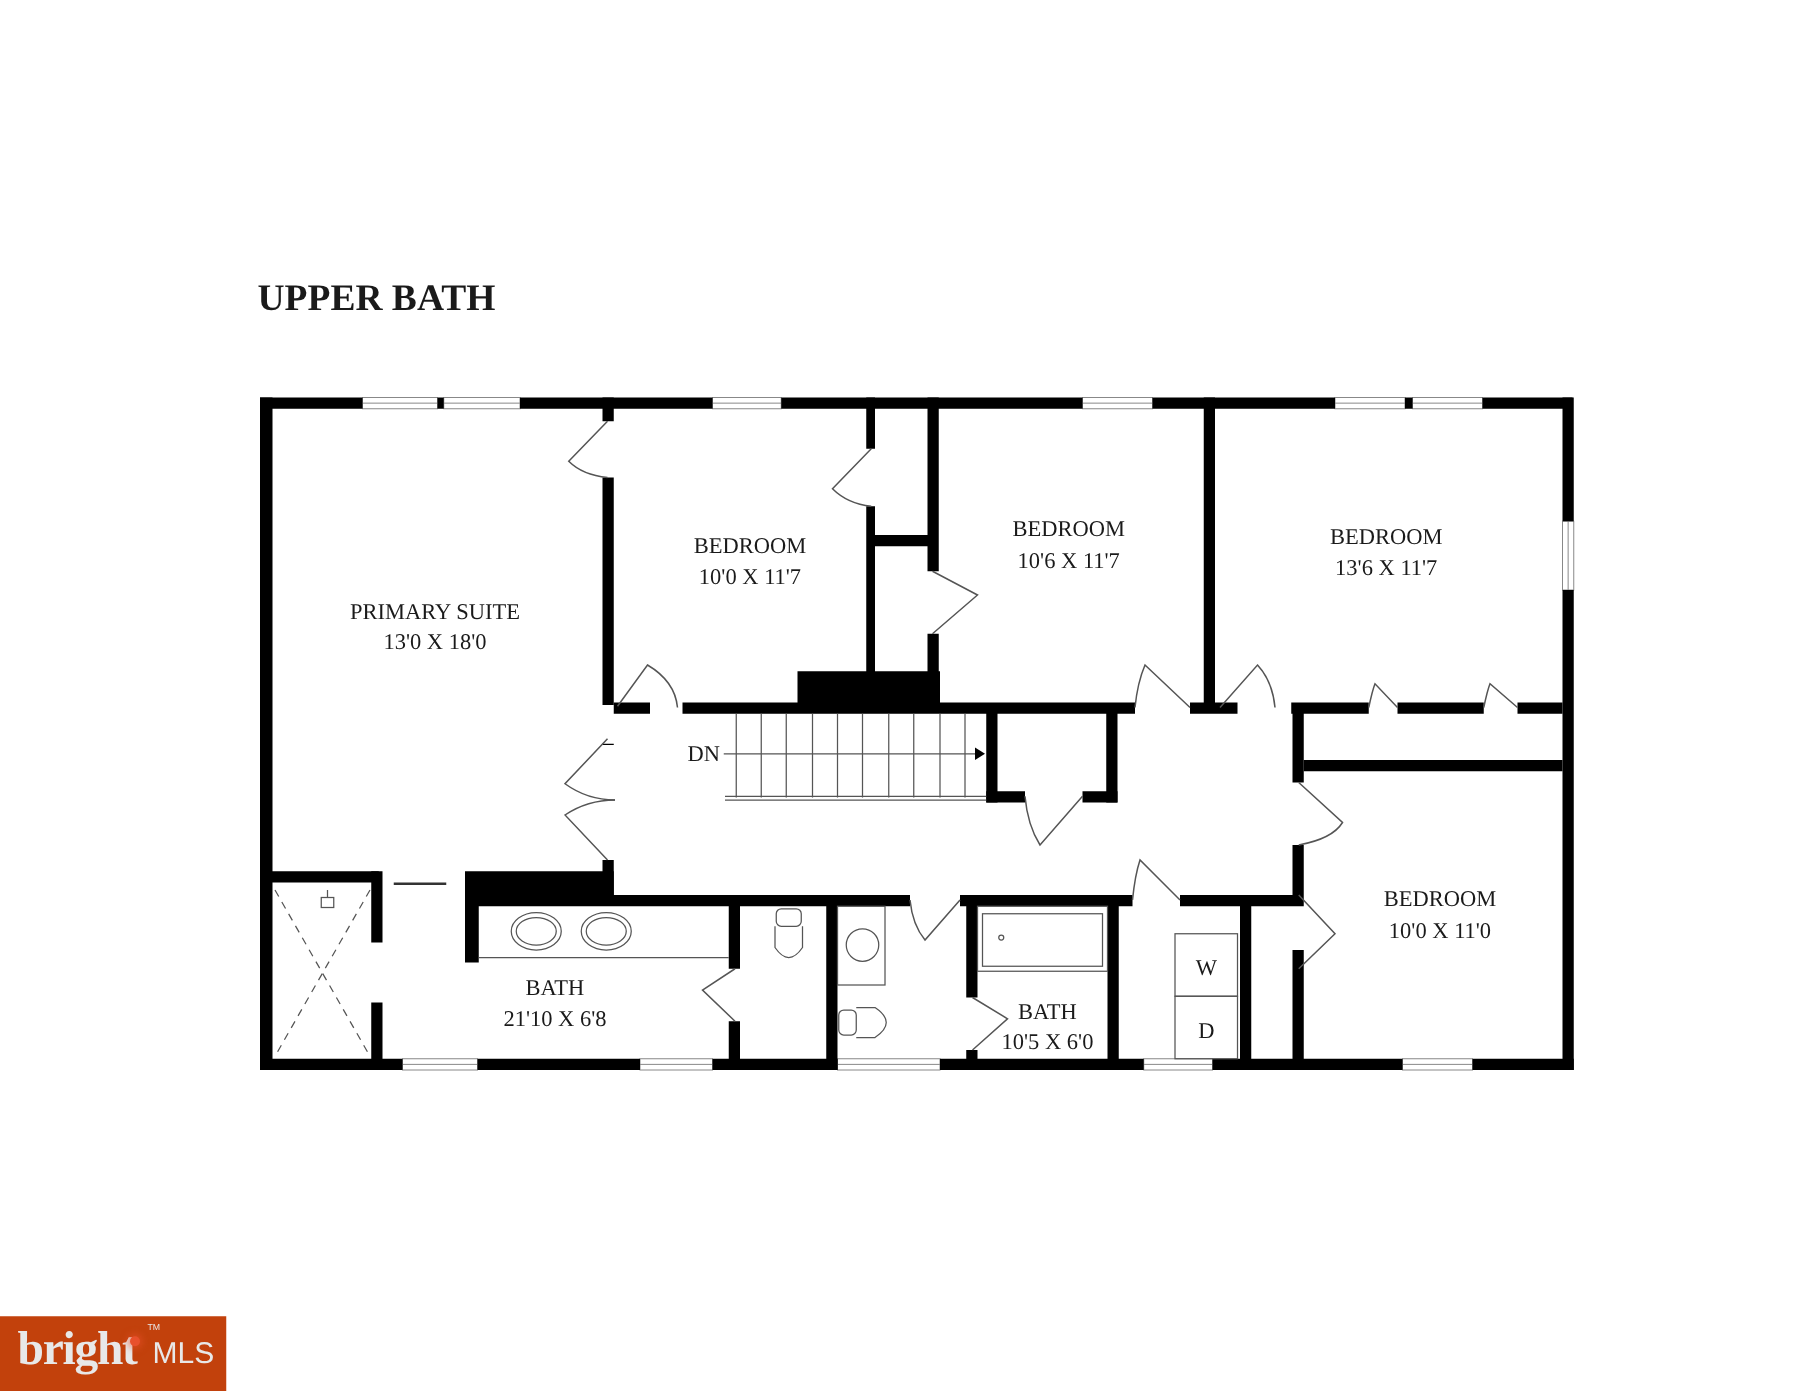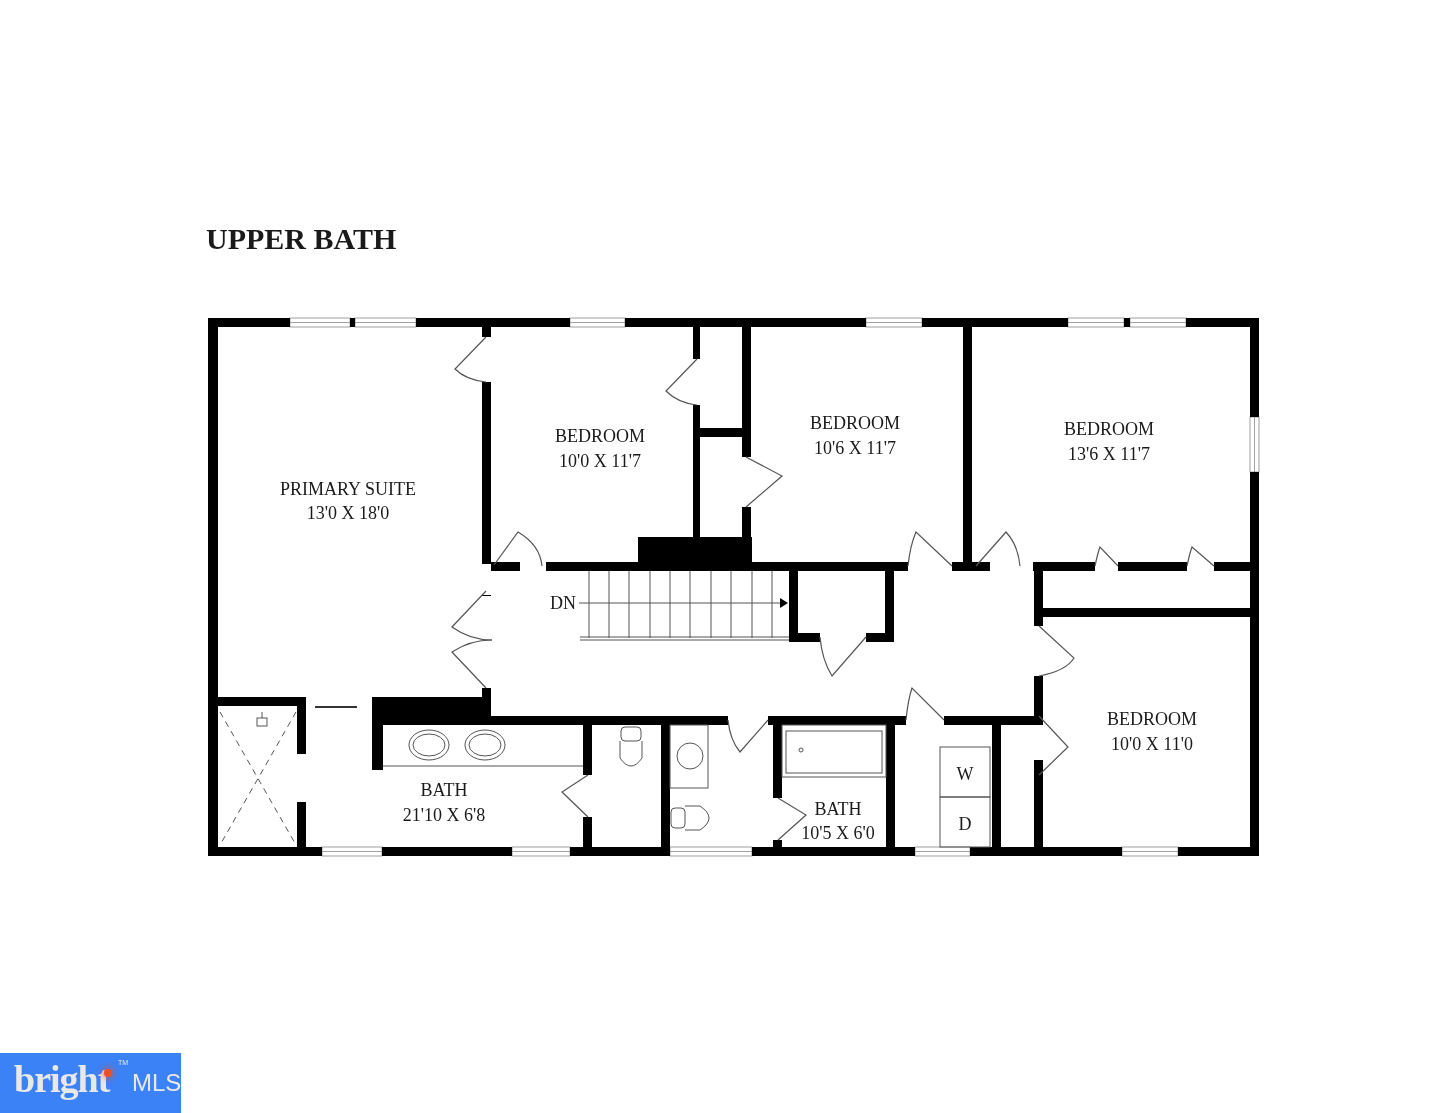"bright" .logo { background: #3b82f6 -> #c2410c }
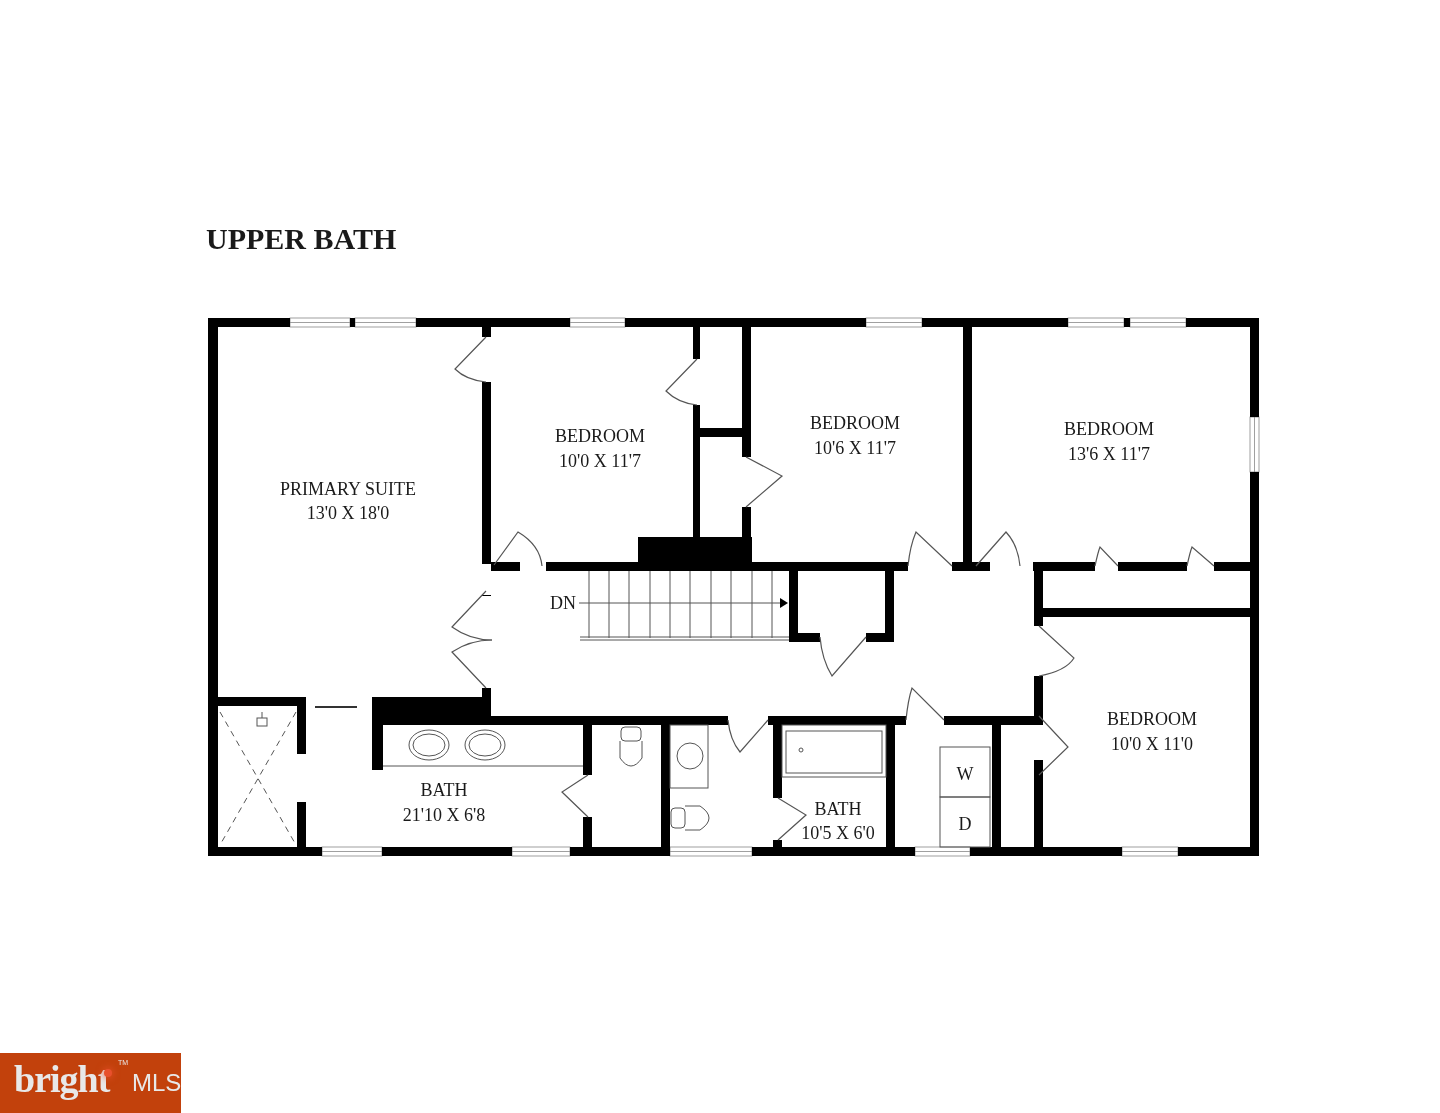"MLS" .logo-mls { left: 132px -> 122px }
